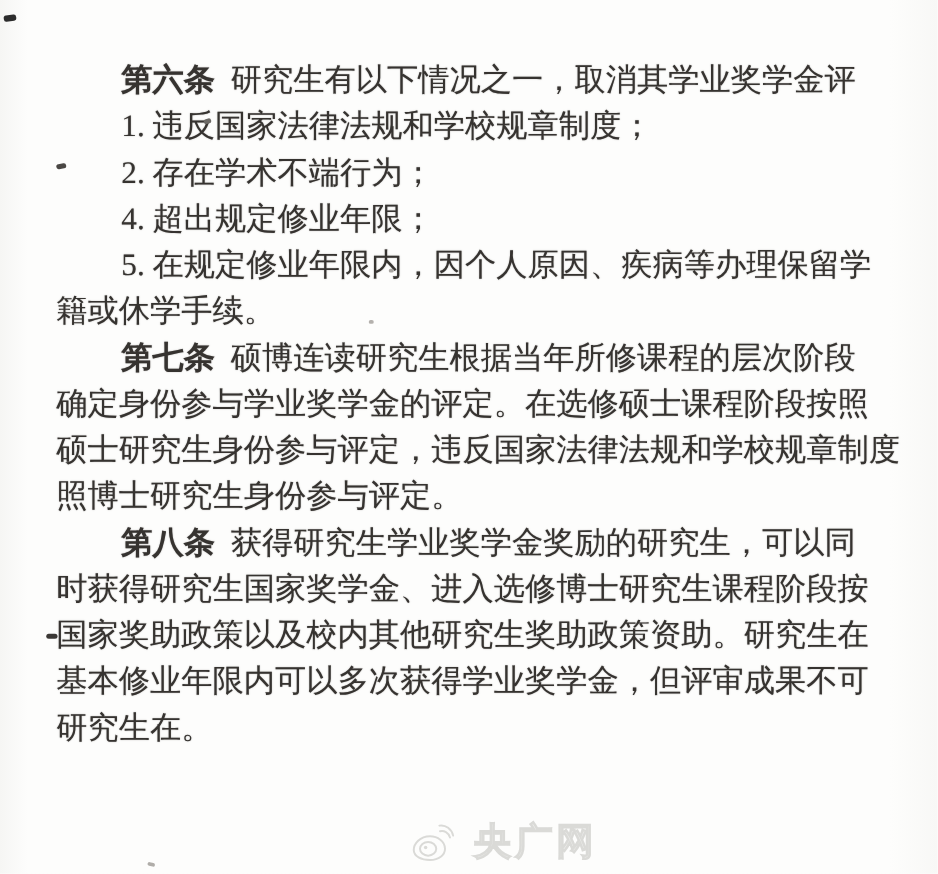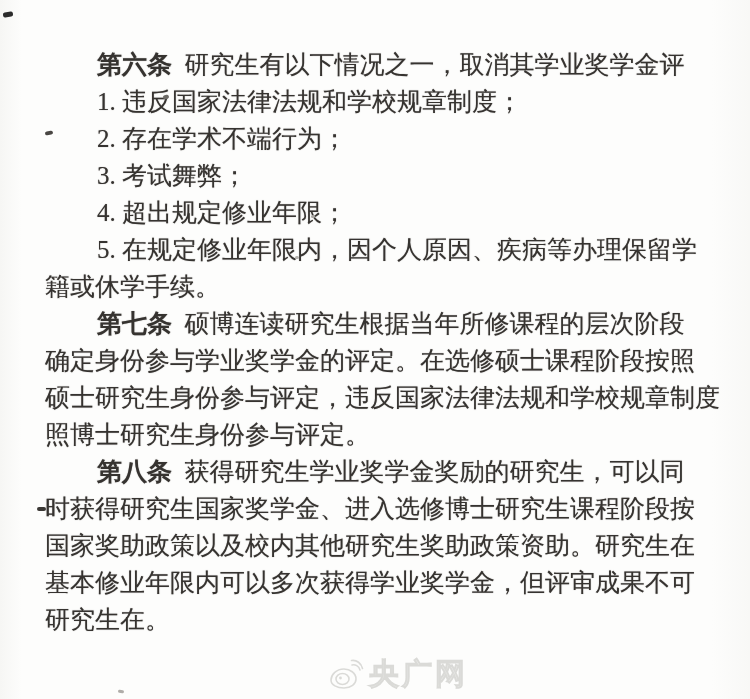"3. 考试舞弊；" div.line { html: <div><span>3. 考试舞弊；</span></div> -> none }
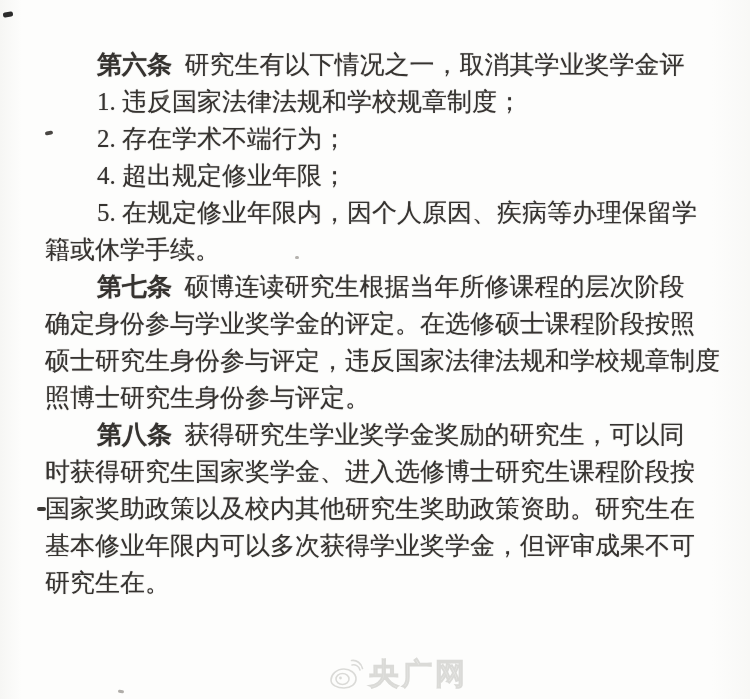"央广网" .watermark { gap: 5px -> 15px }
